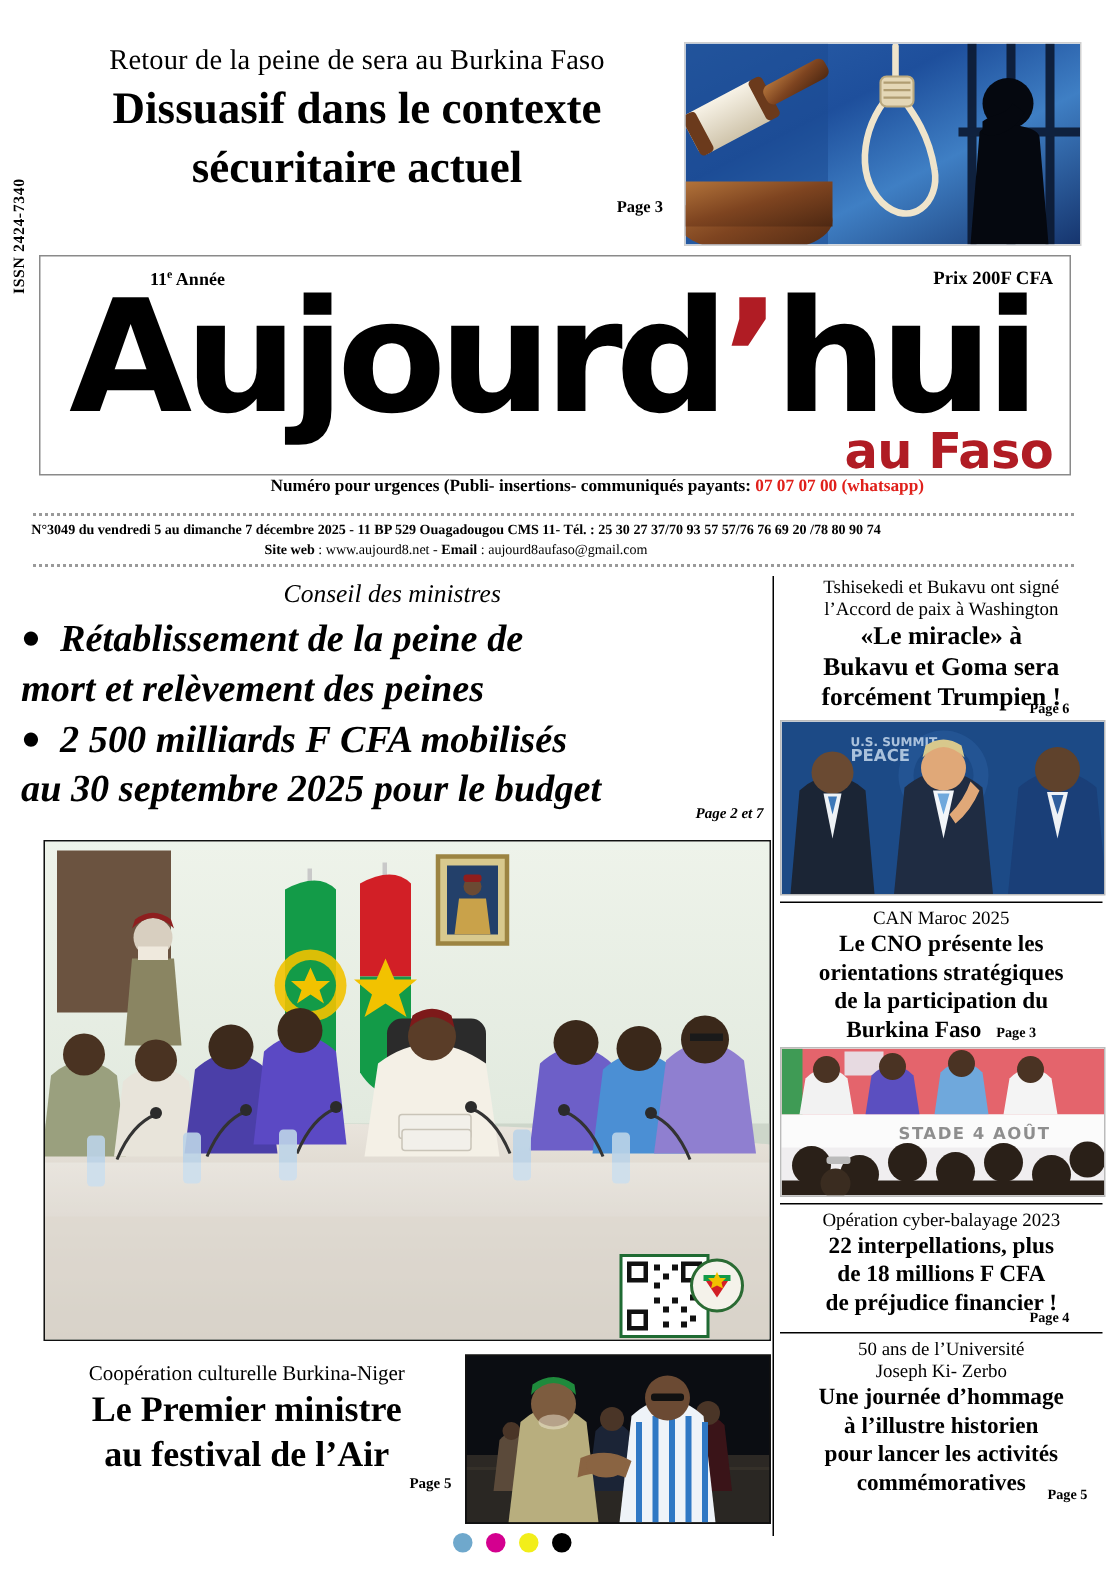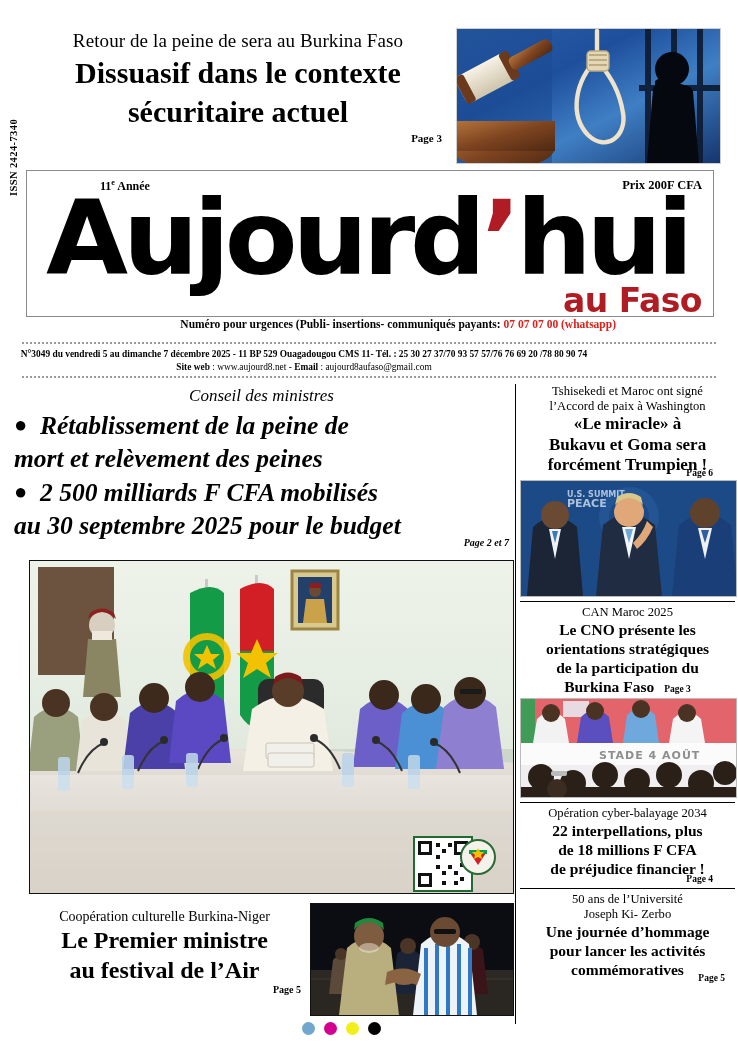"Tshisekedi et Maroc ont signé" div.sb-kicker { text: Maroc -> Bukavu }
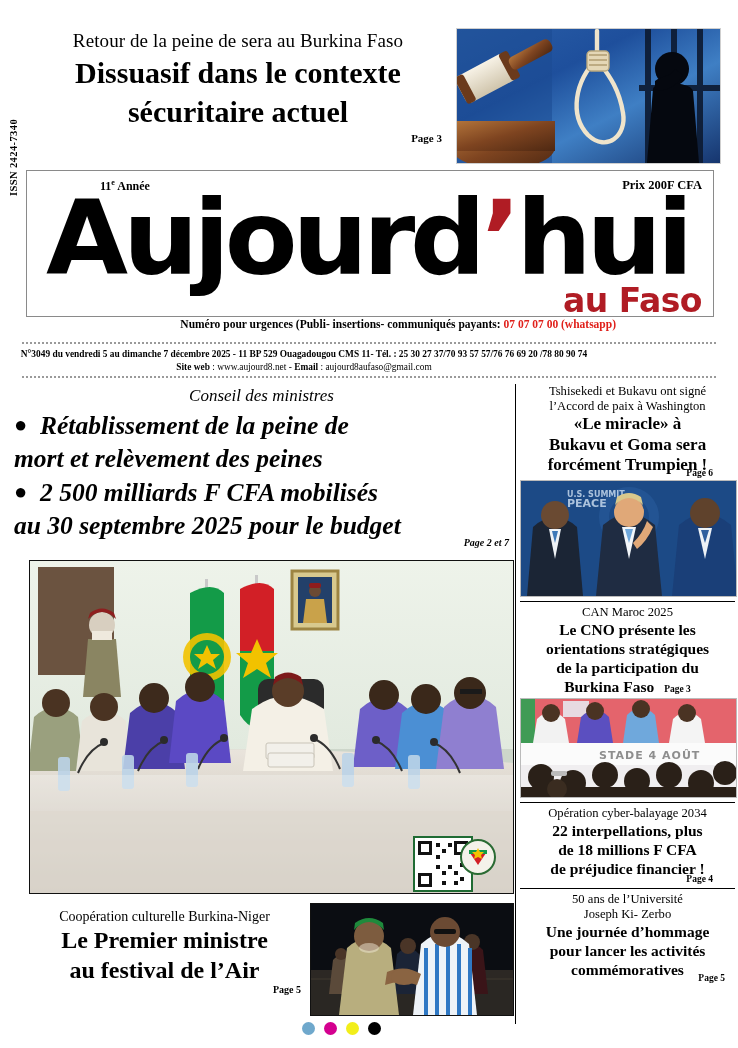"Opération cyber-balayage 2034" div.sb-kicker { text: 2034 -> 2023 }
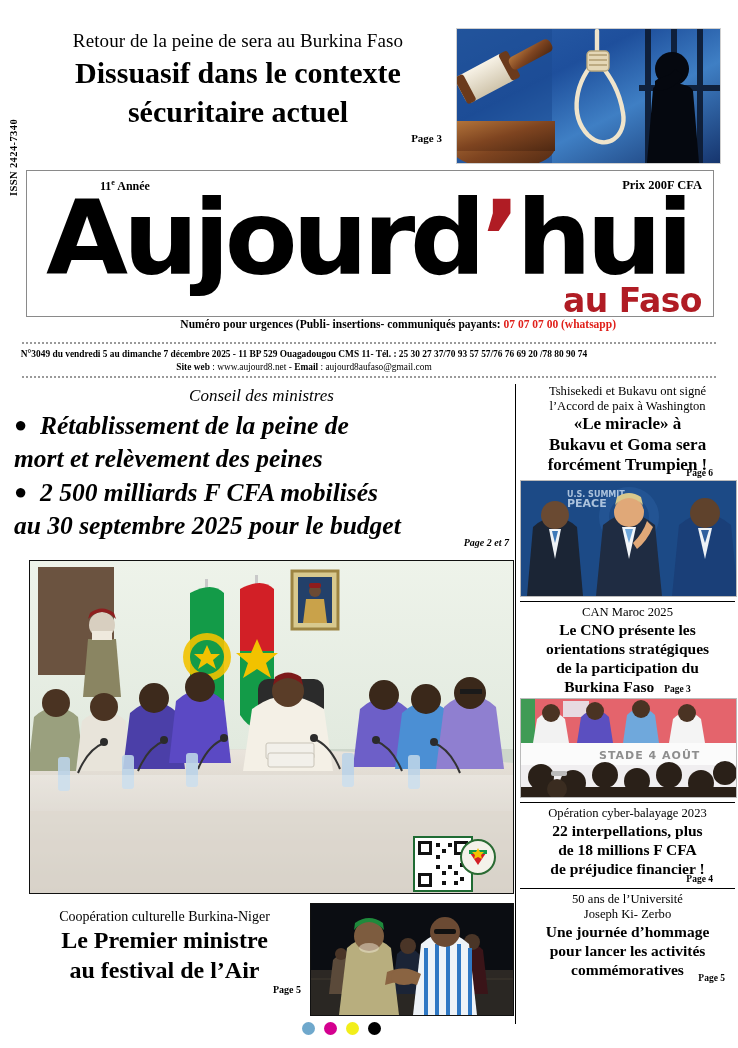"à l’illustre historien" div.sb-head-sm { html: none -> <div>à l’illustre historien</div> }
